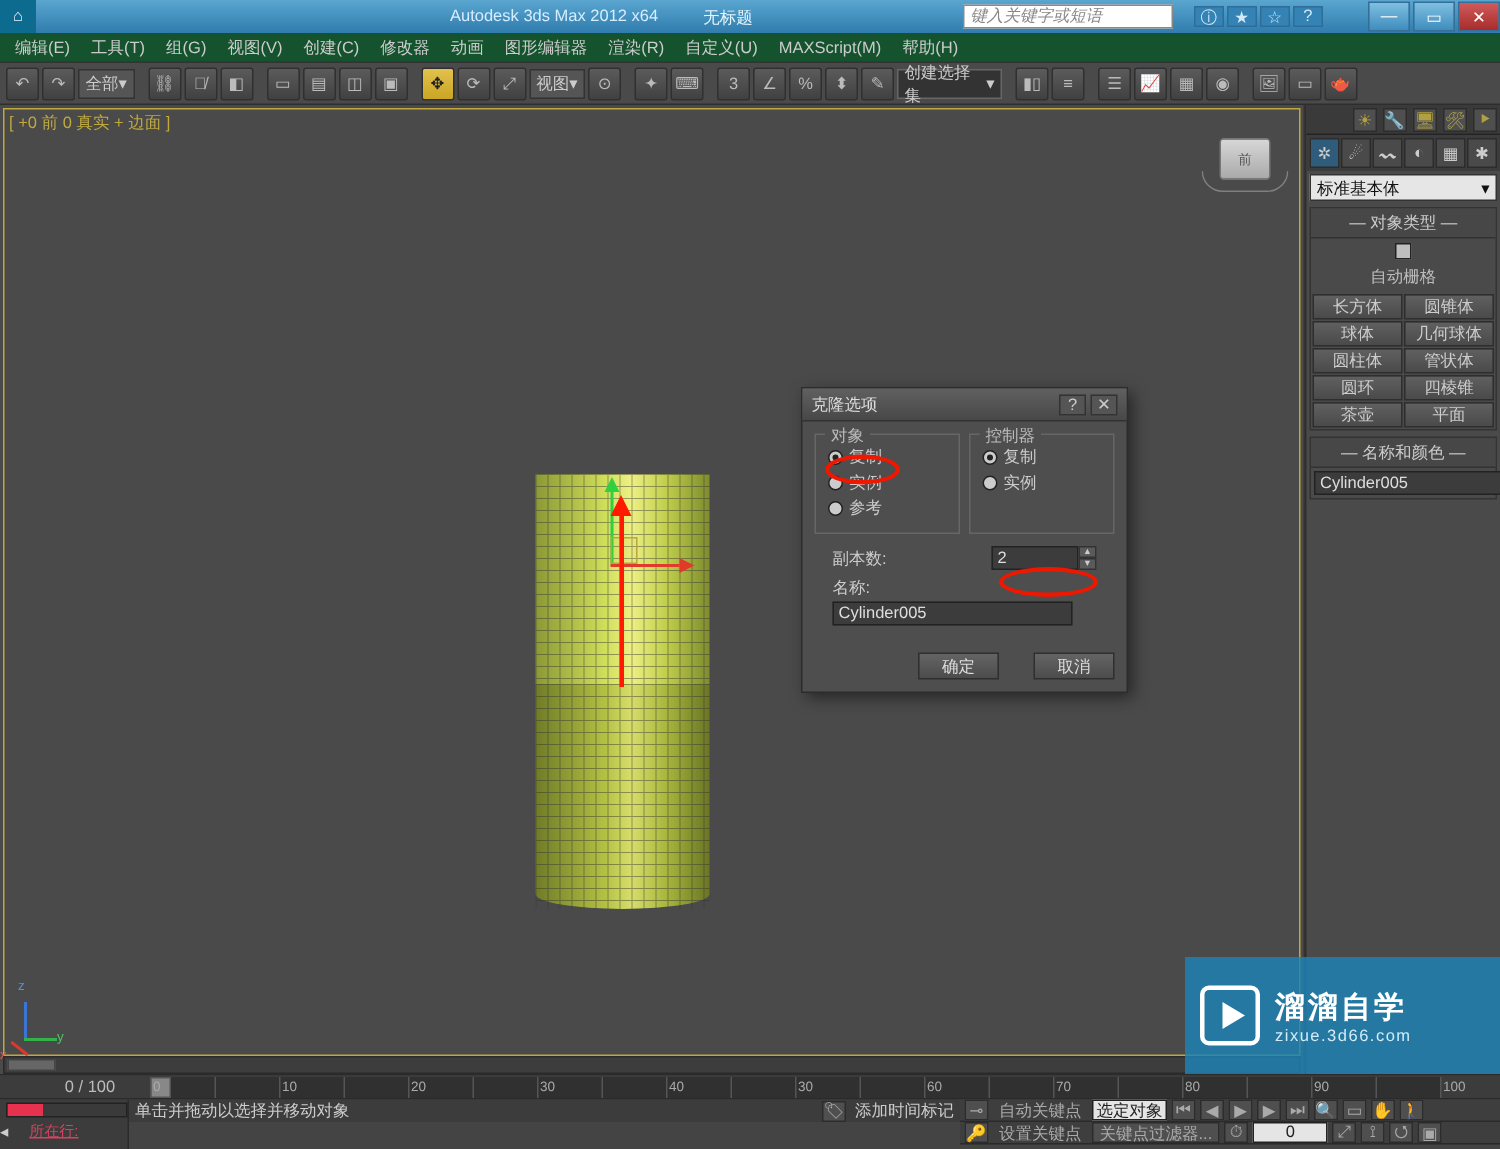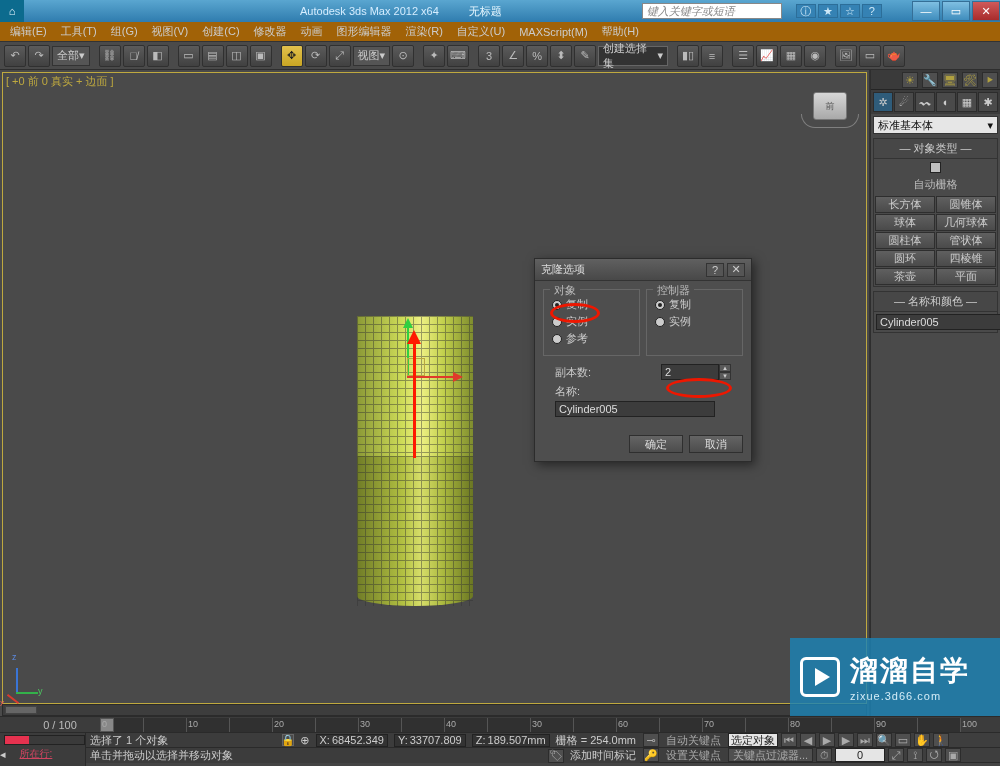"编辑(E)" .menubar { background: #a16207 -> #14532d }
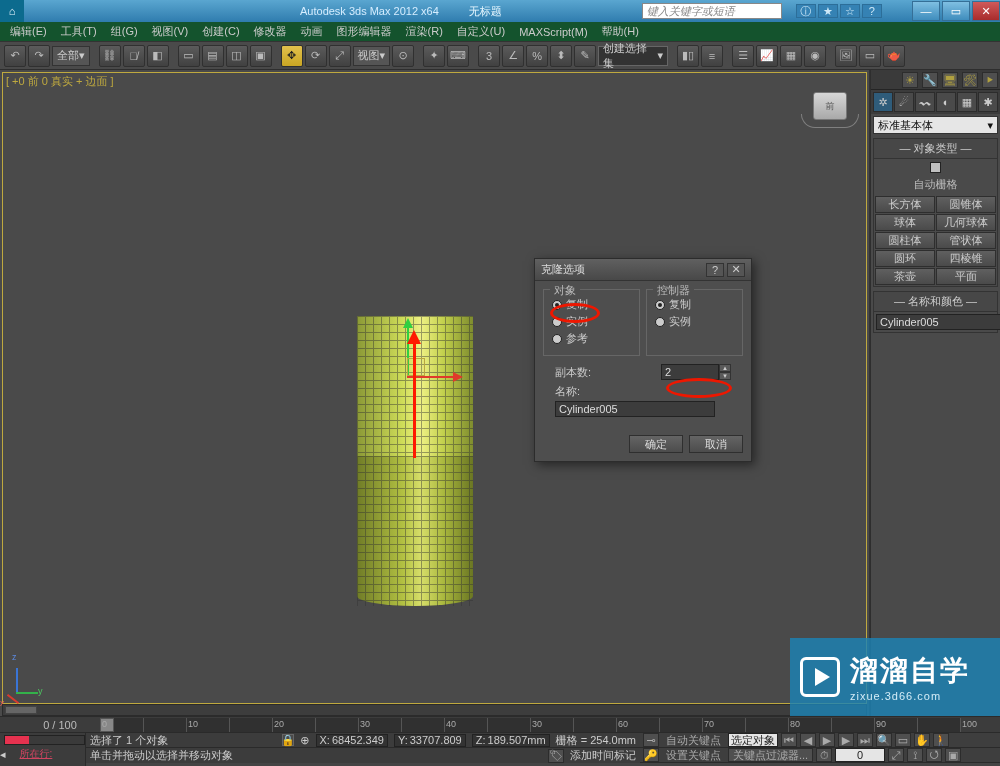"确定" .dlg-buttons .btn { margin-left: none -> 17px }
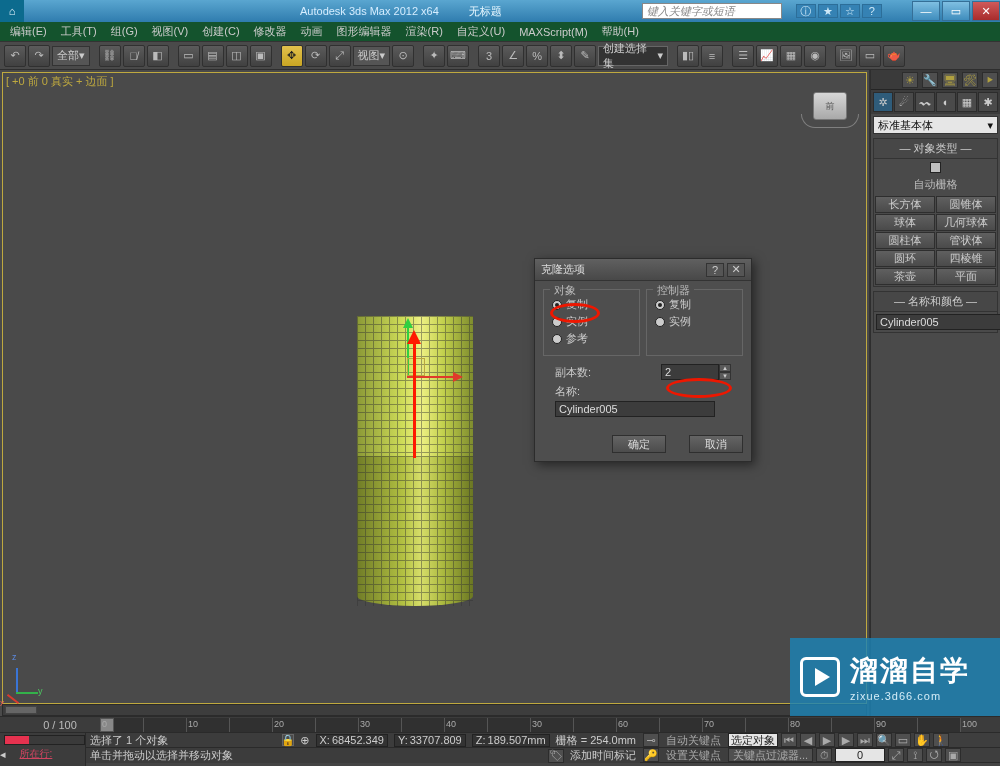"溜溜自学" .watermark .txt .t1 { font-size: 28px -> 20px }
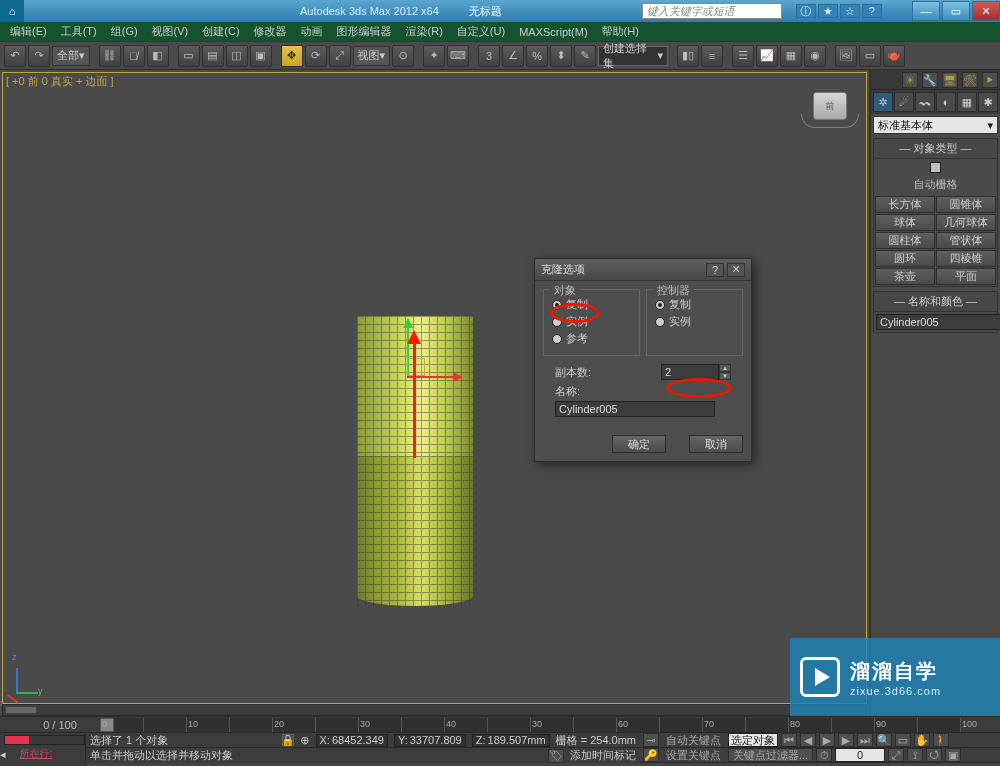"选择了 1 个对象" div.l1 { html: <div> <span>选择了 1 个对象</span> <span></span> <span>🔒</span> <span>⊕</span> <span>X: <span>68452.349</span></span> <span>Y: <span>33707.809</span></span> <span>Z: <span>189.507mm</span></span> <span>栅格 = 254.0mm</span> </div> -> none }
